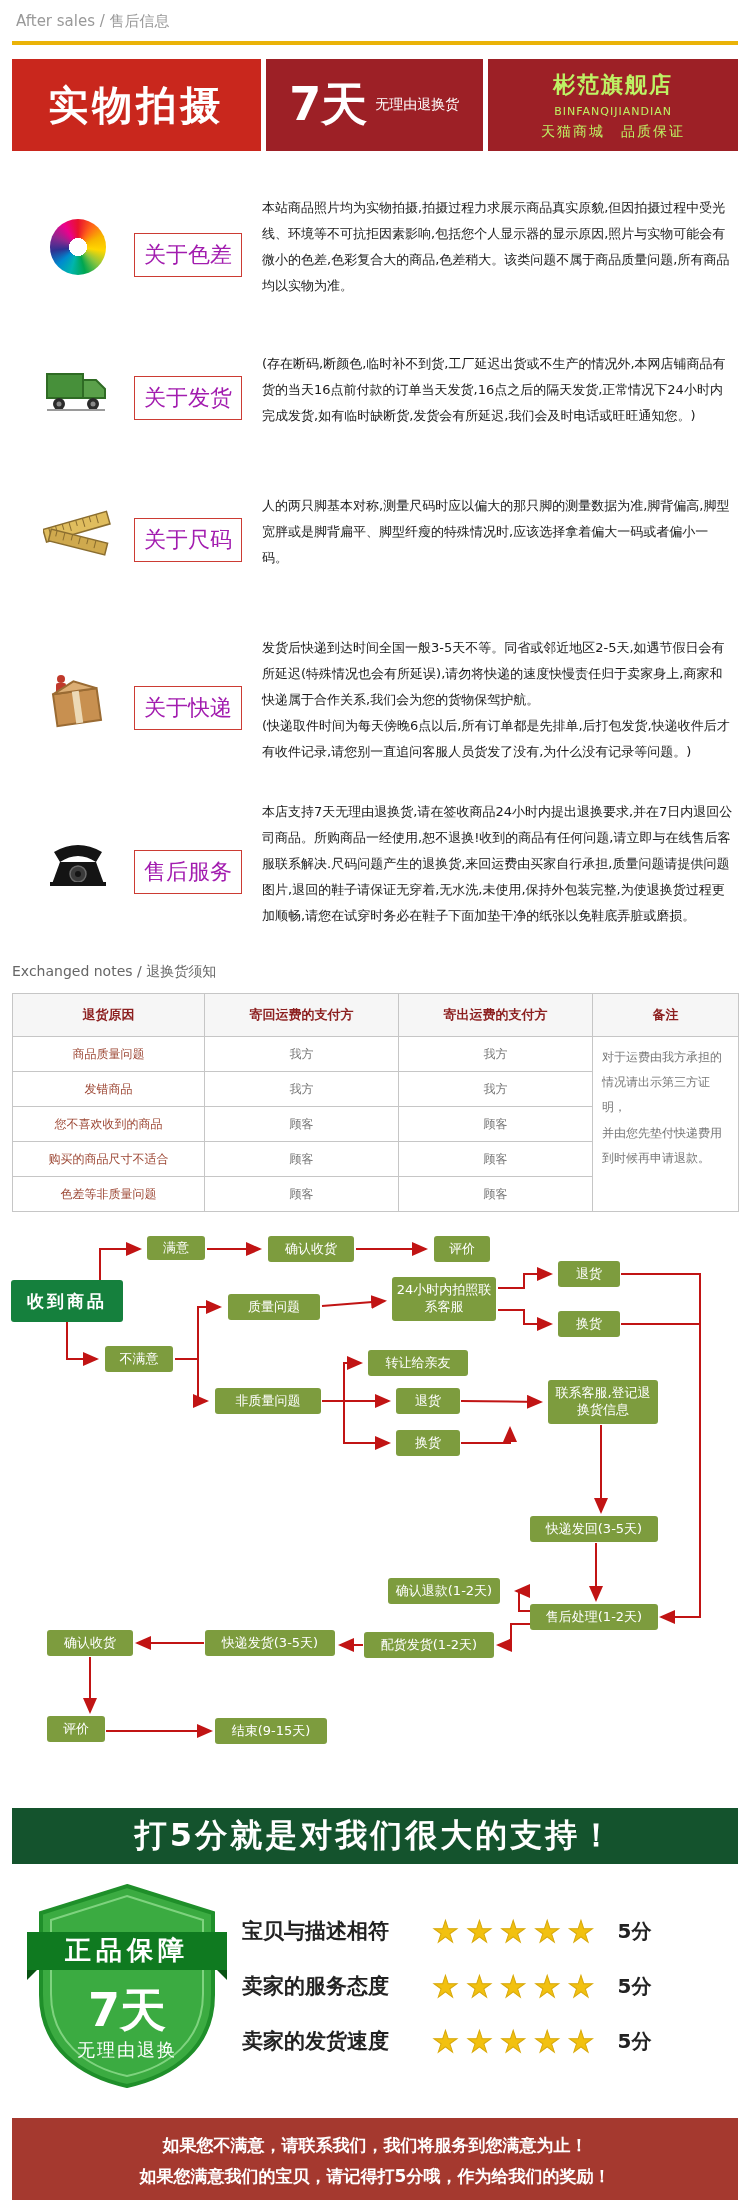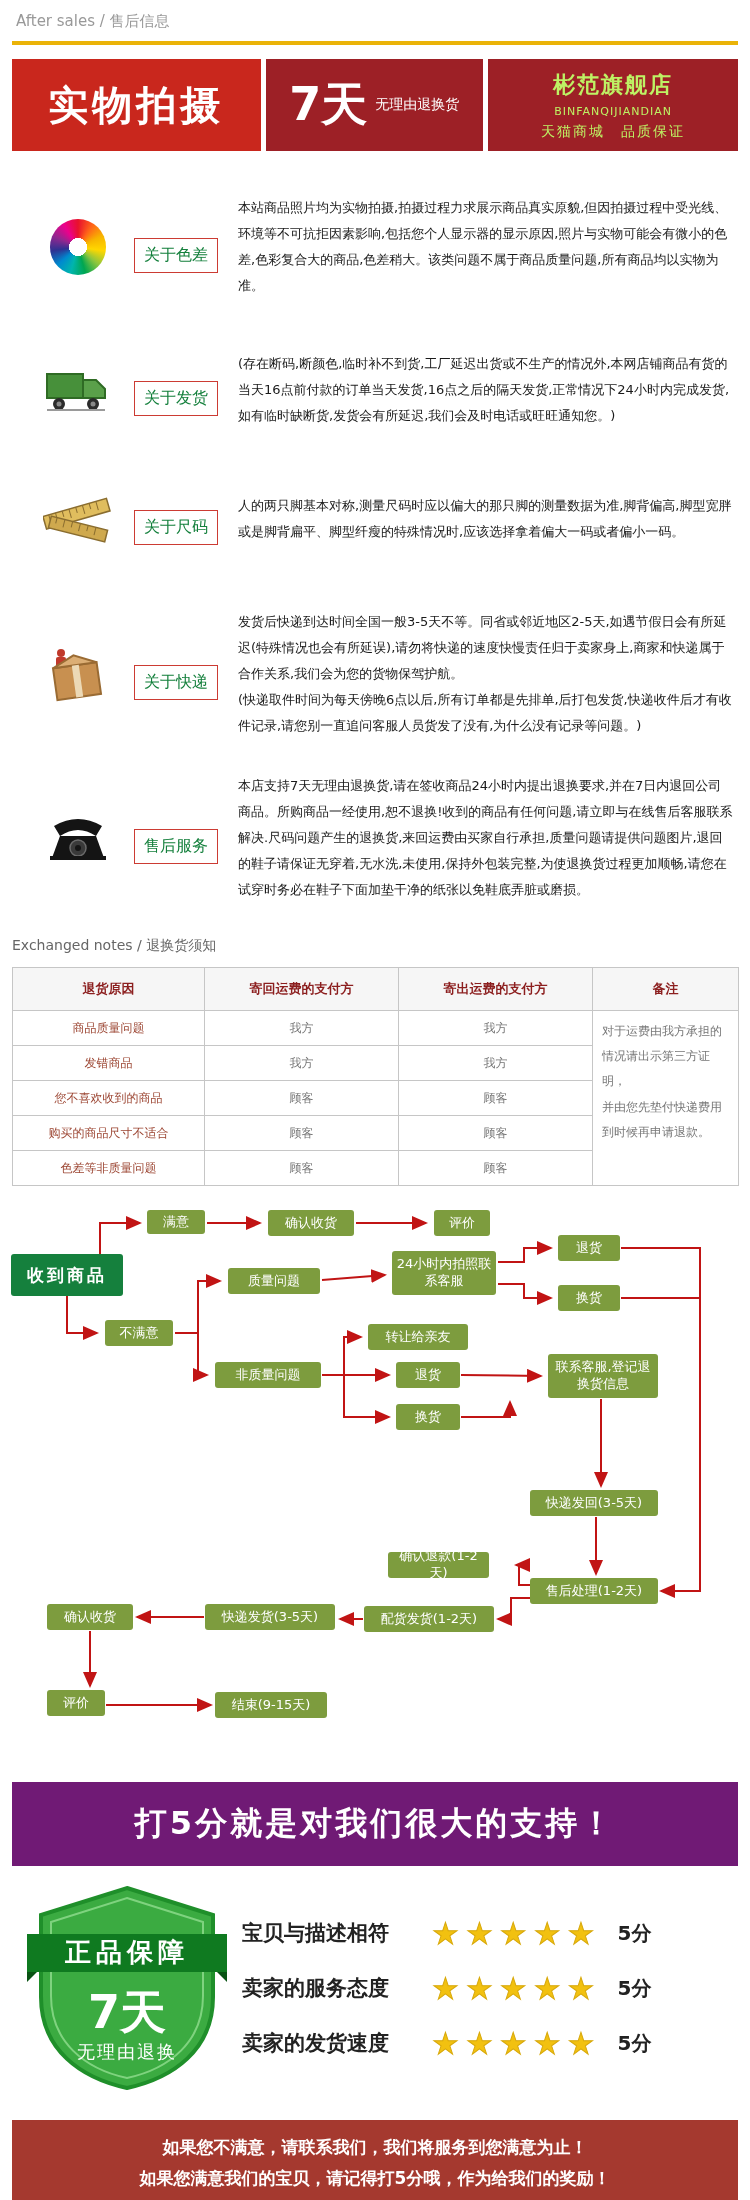"关于色差" .sec-label { color: #15803d -> #a21caf; font-size: 16px -> 22px }
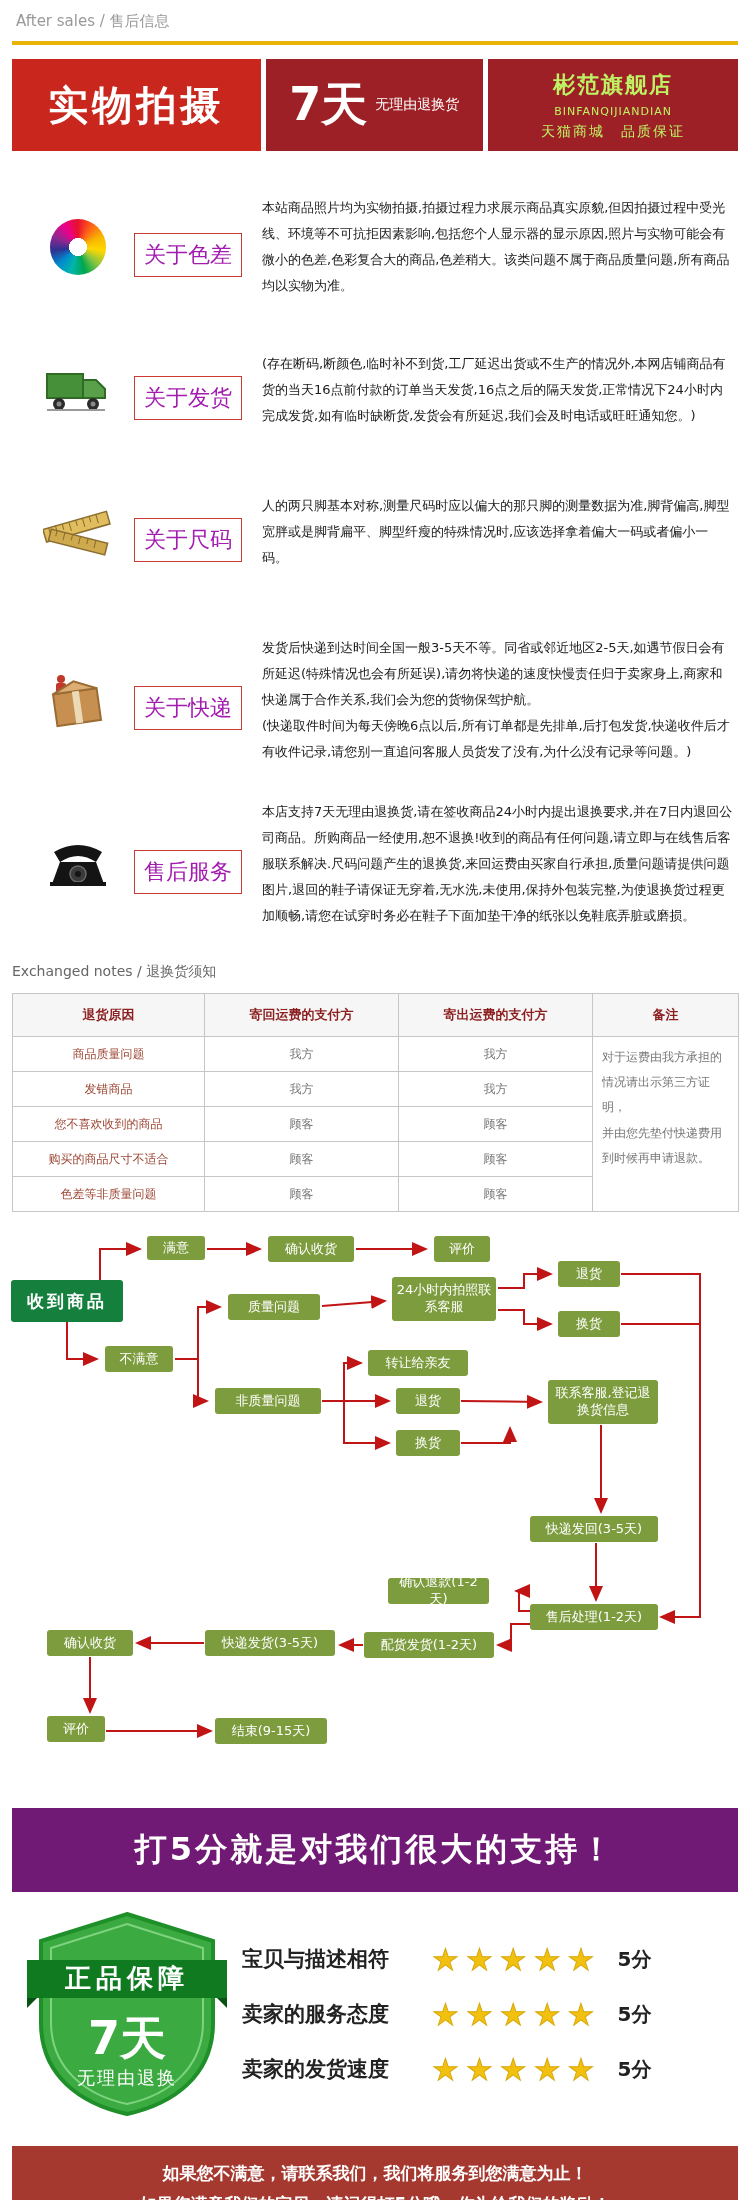"确认退款(1-2天)" div.fnode { width: 101px -> 112px }
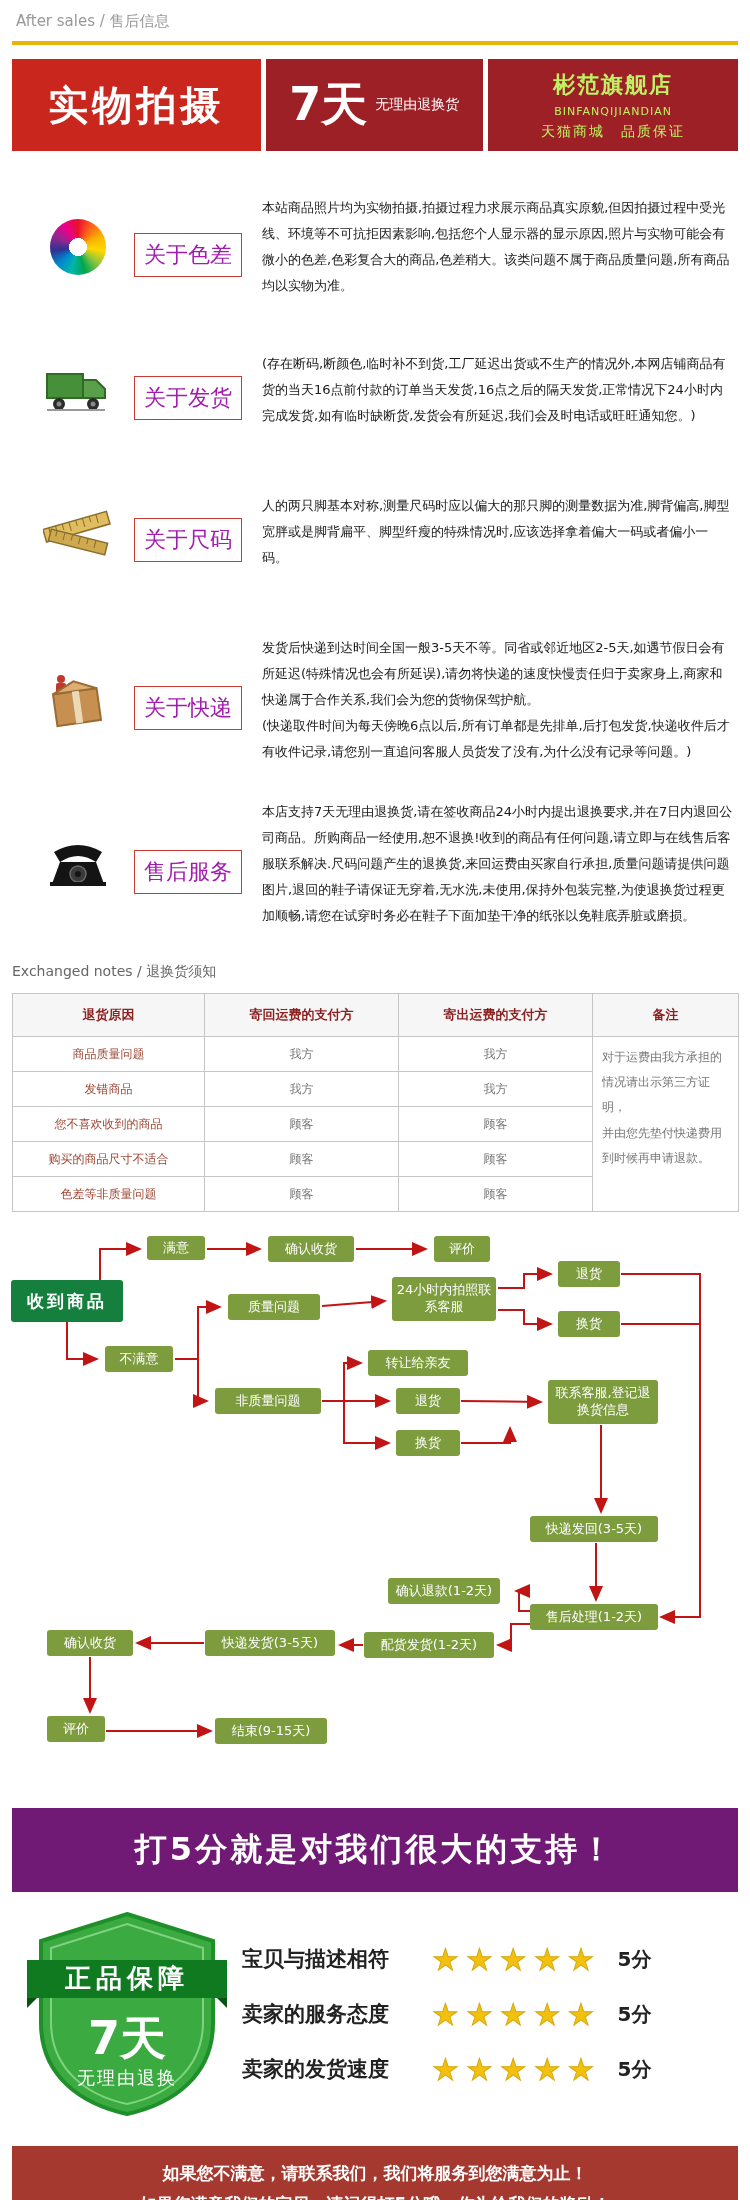"打5分就是对我们很大的支持！" .support { background: #701a75 -> #14532d; height: 84px -> 56px }
